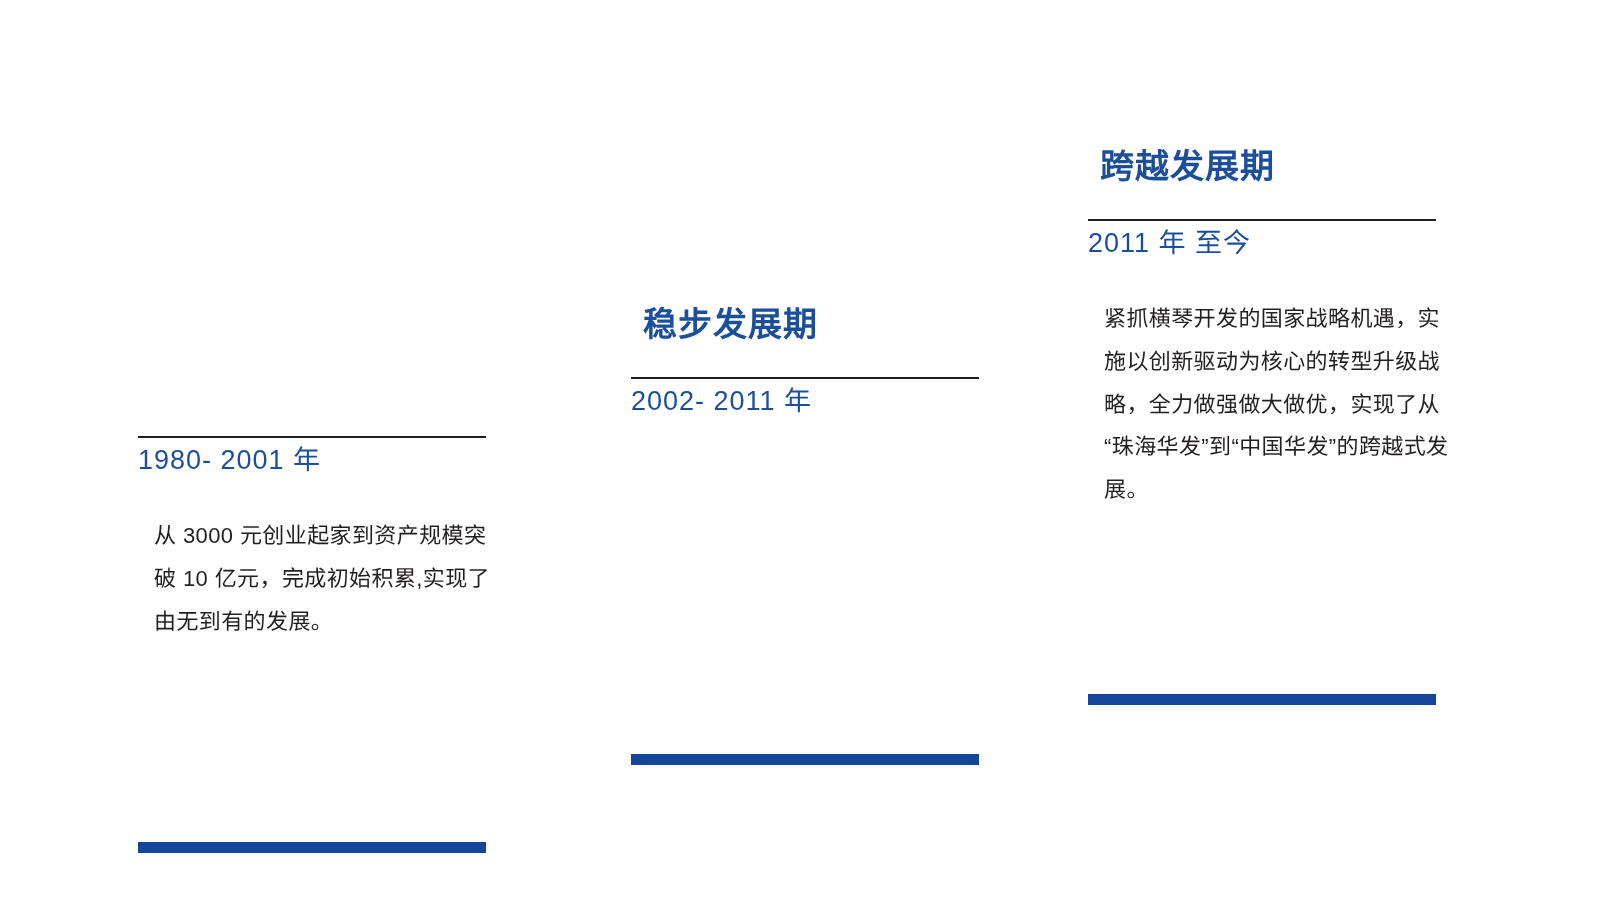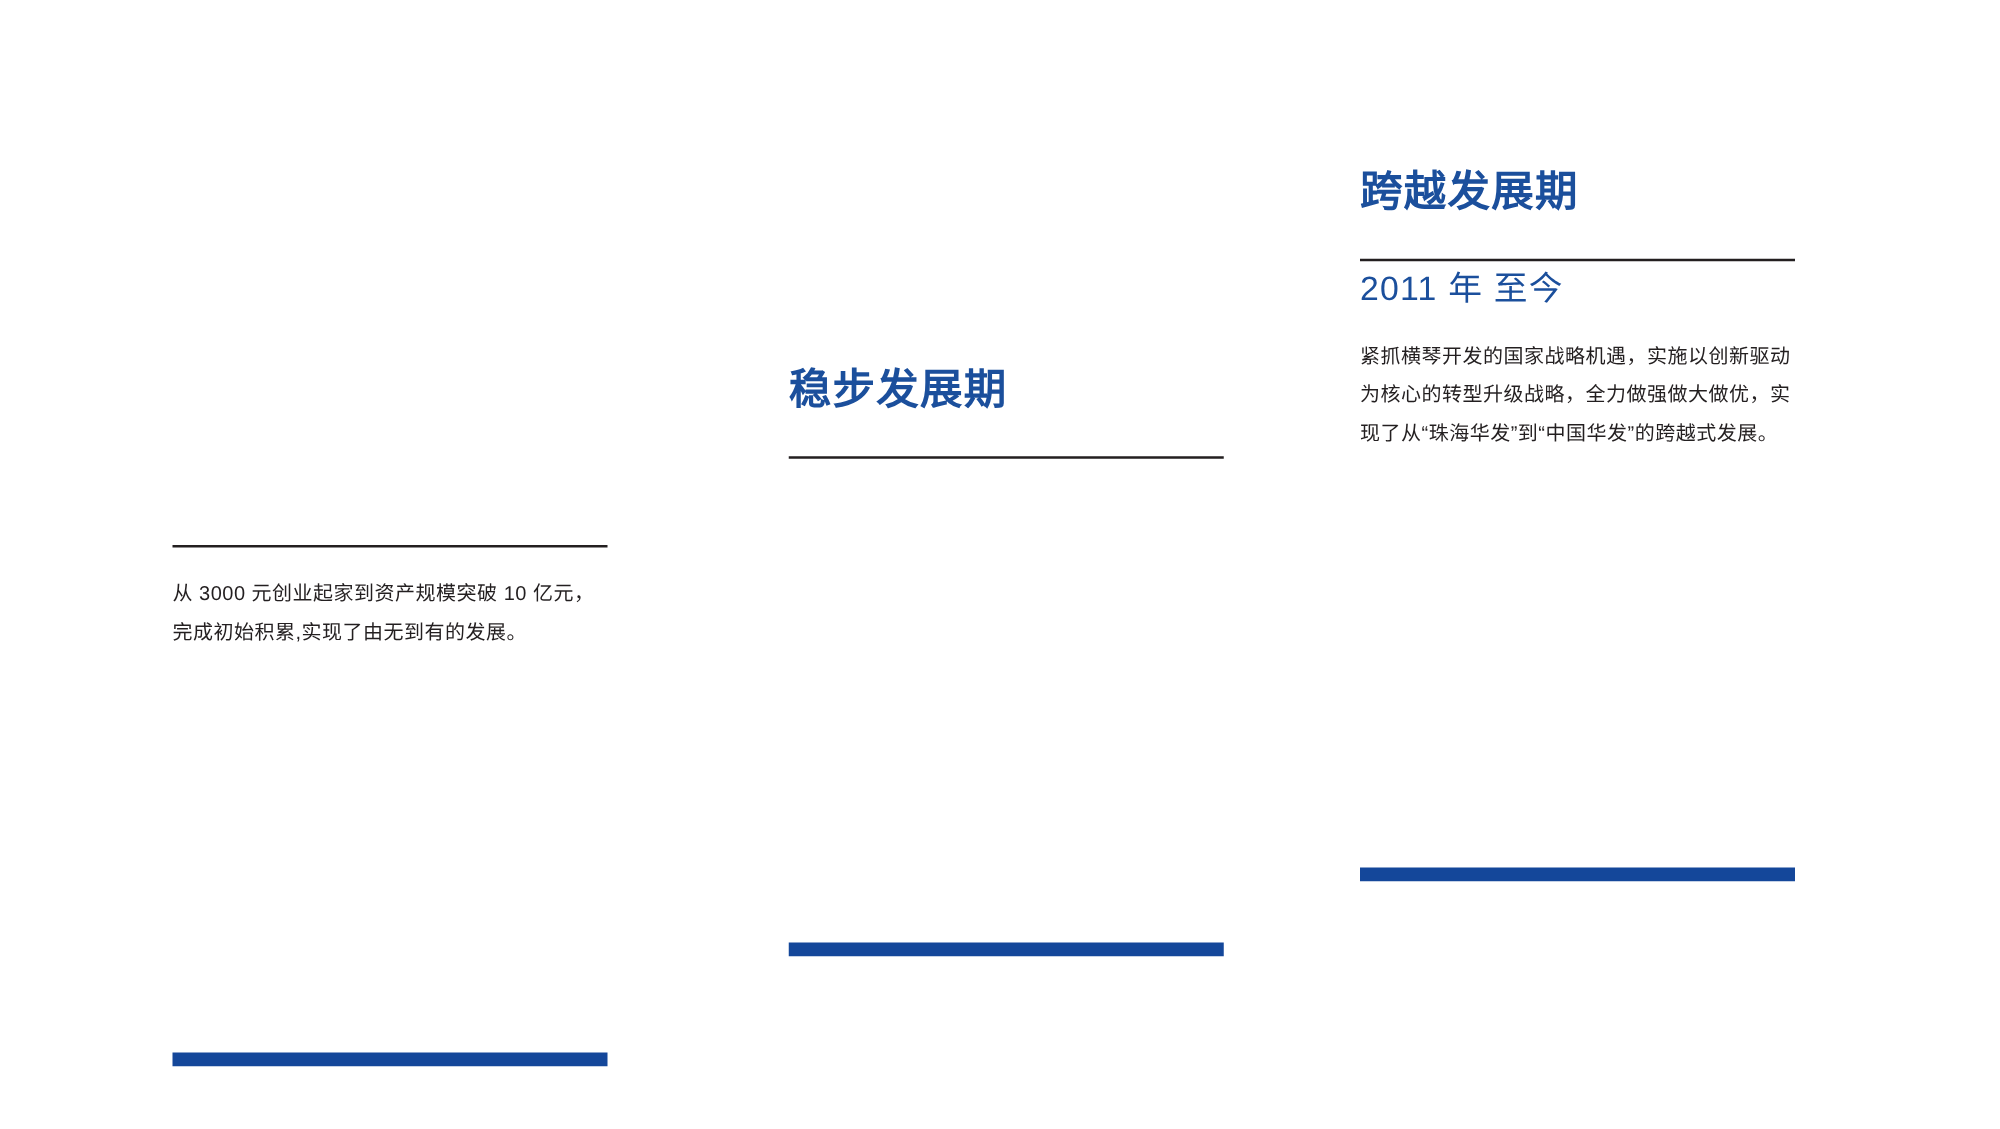"跨越发展期" .phase-title { margin: 0 -> 12px }
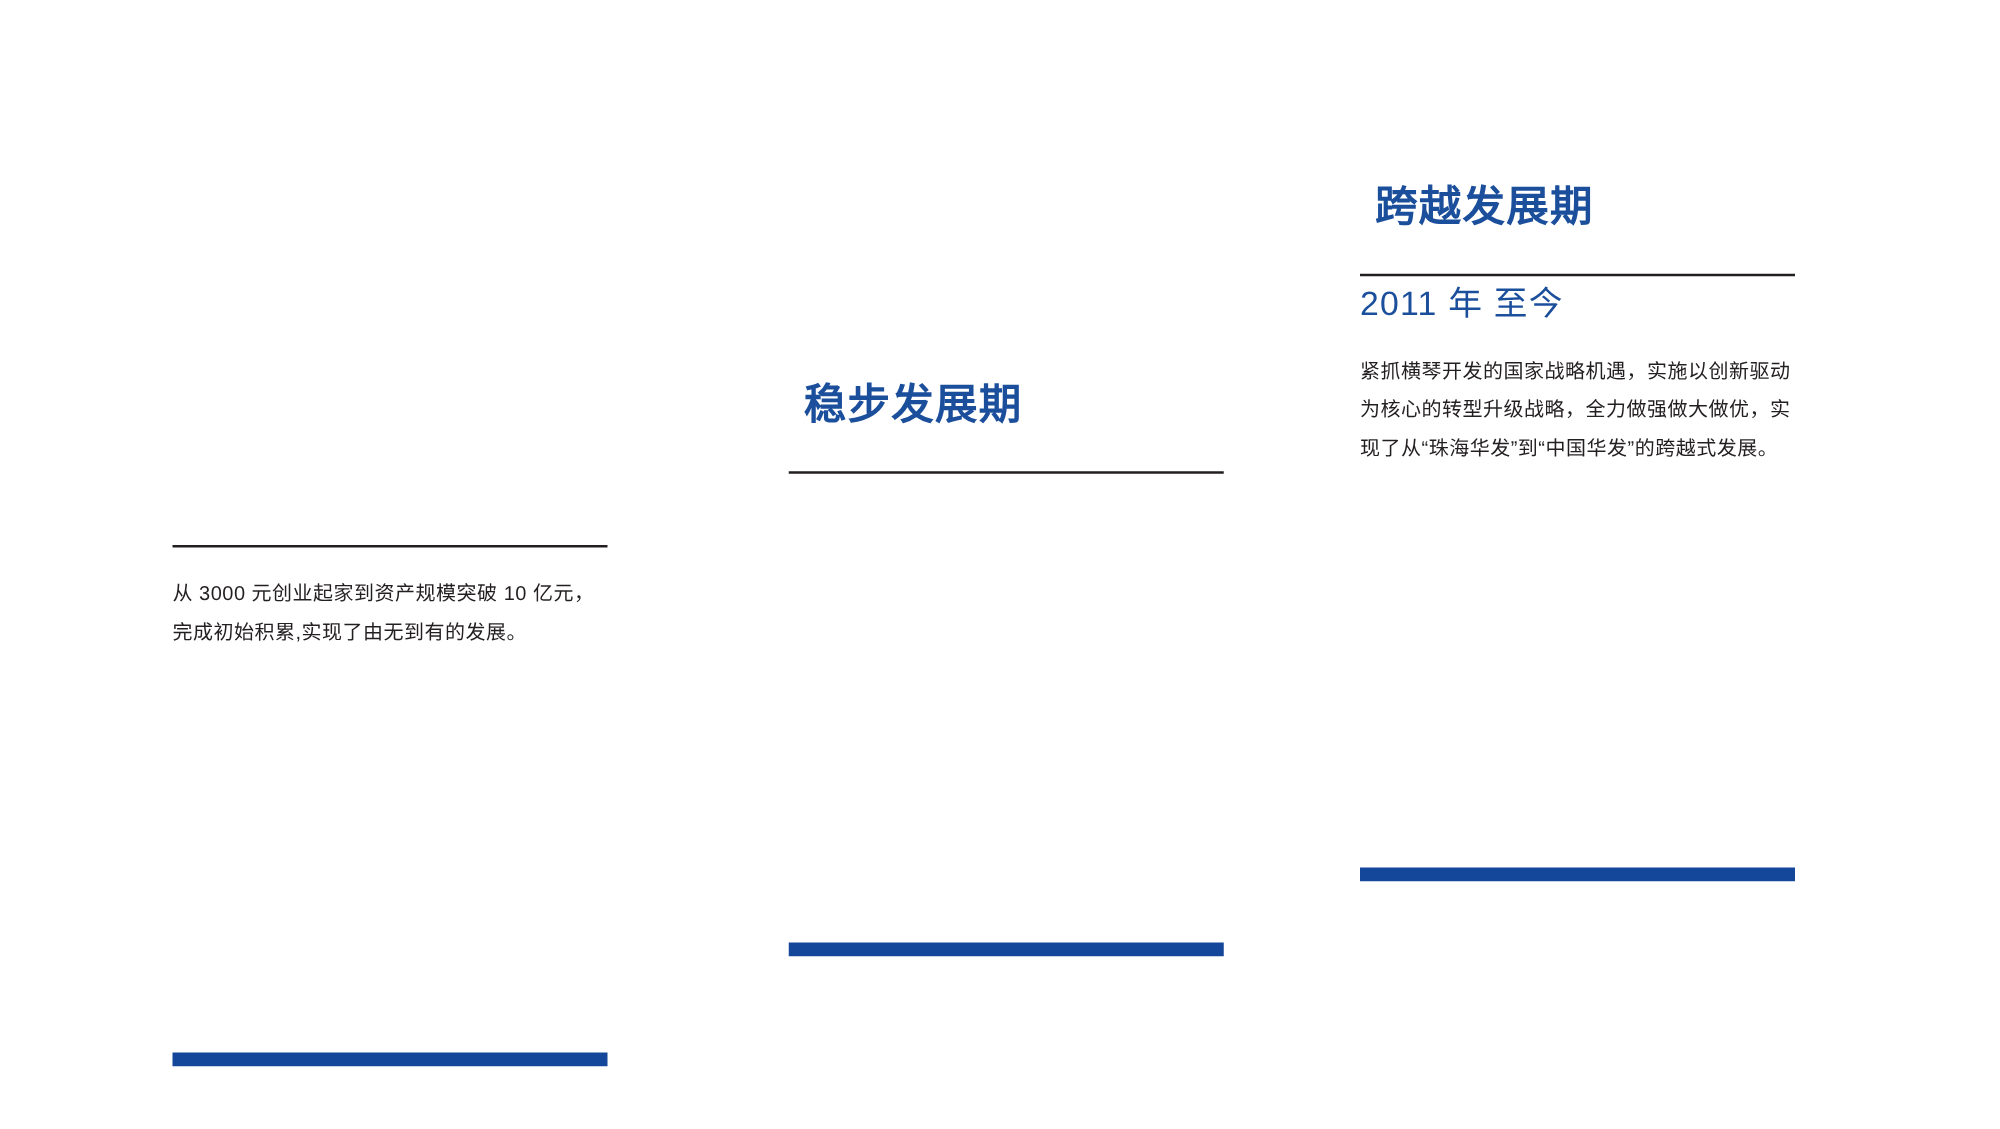"紧抓横琴开发的国家战略机遇，实施以创新驱动为核心的转型升级战略，全力做强做大做优" .phase-body { font-size: 16px -> 22px; margin: 0 -> 16px }
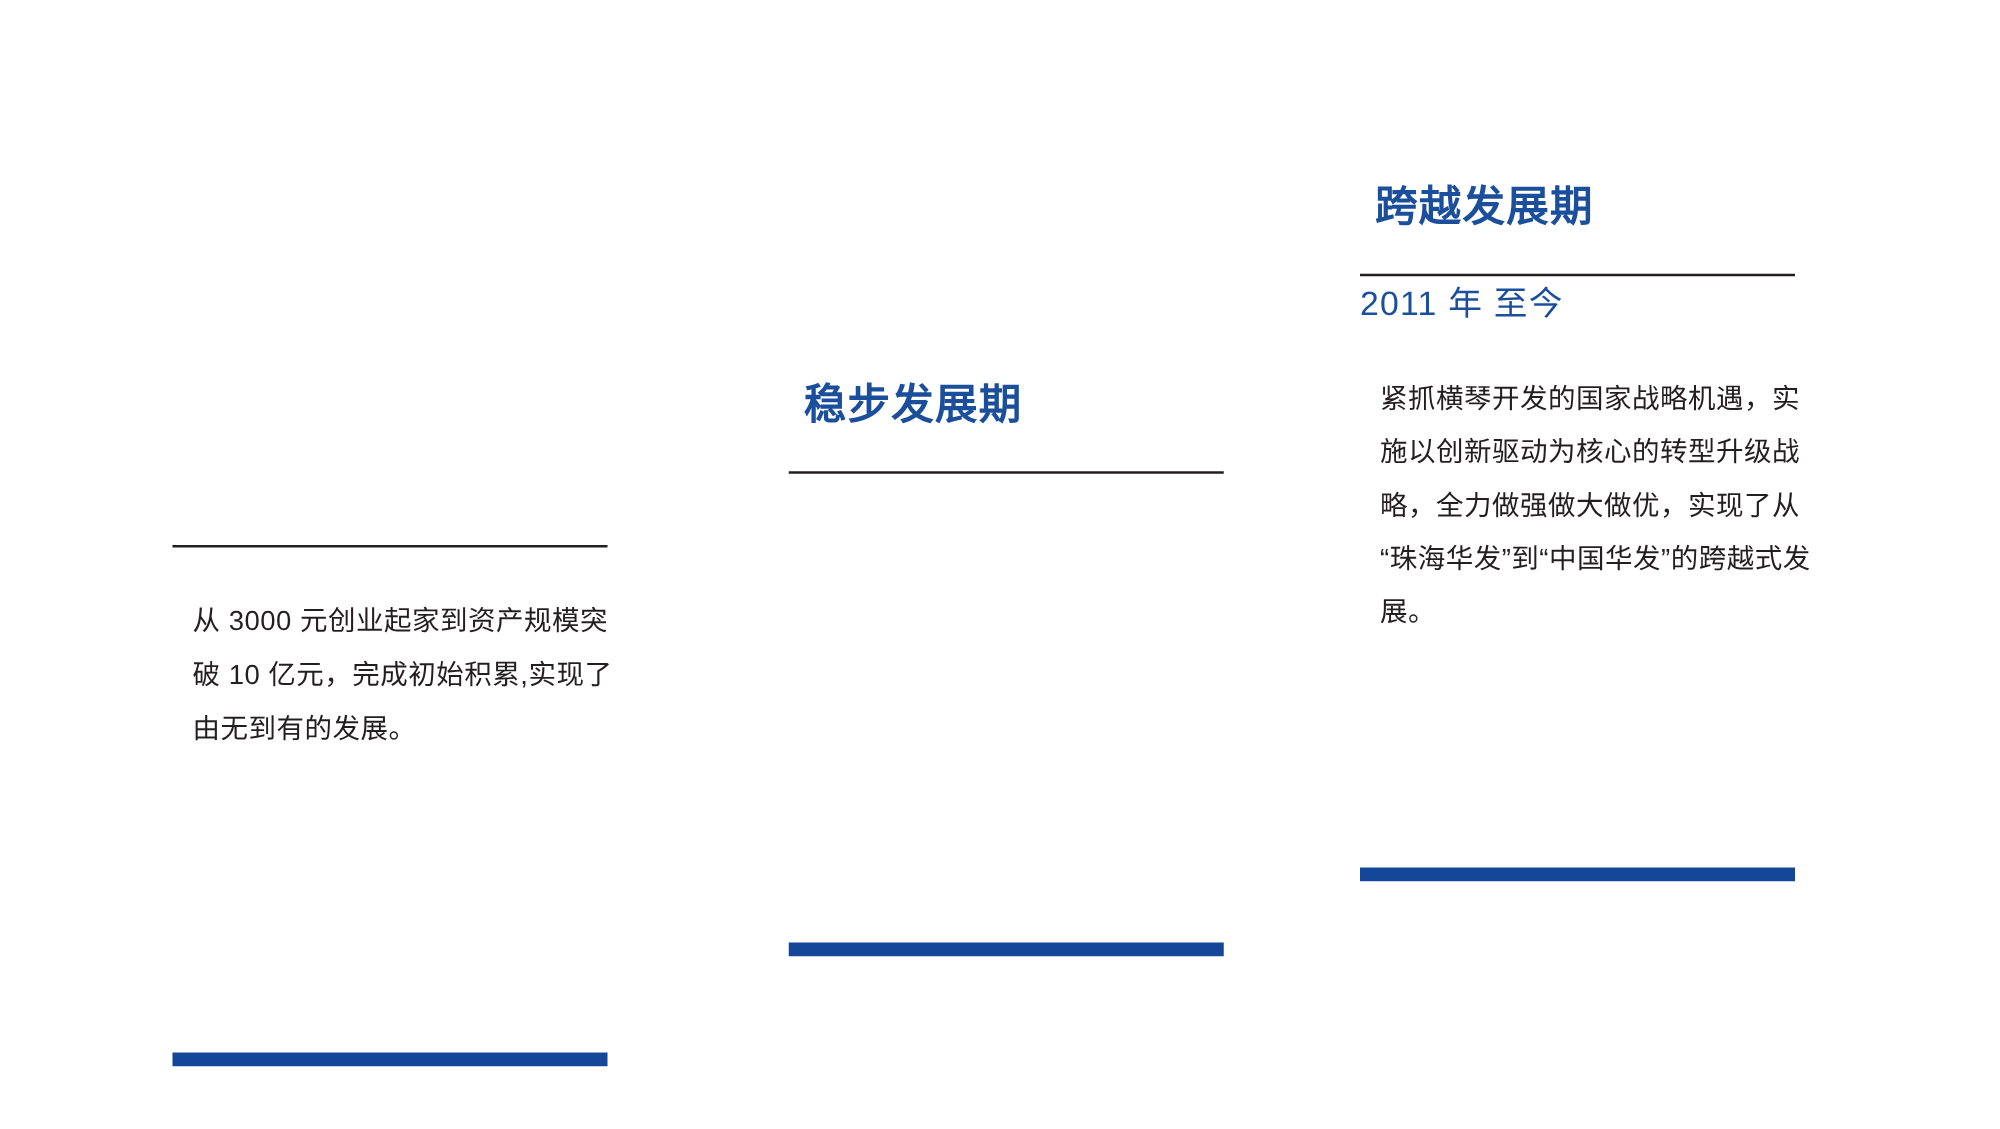"2002- 2011 年" p.phase-range { html: none -> <p>2002- 2011 年</p> }
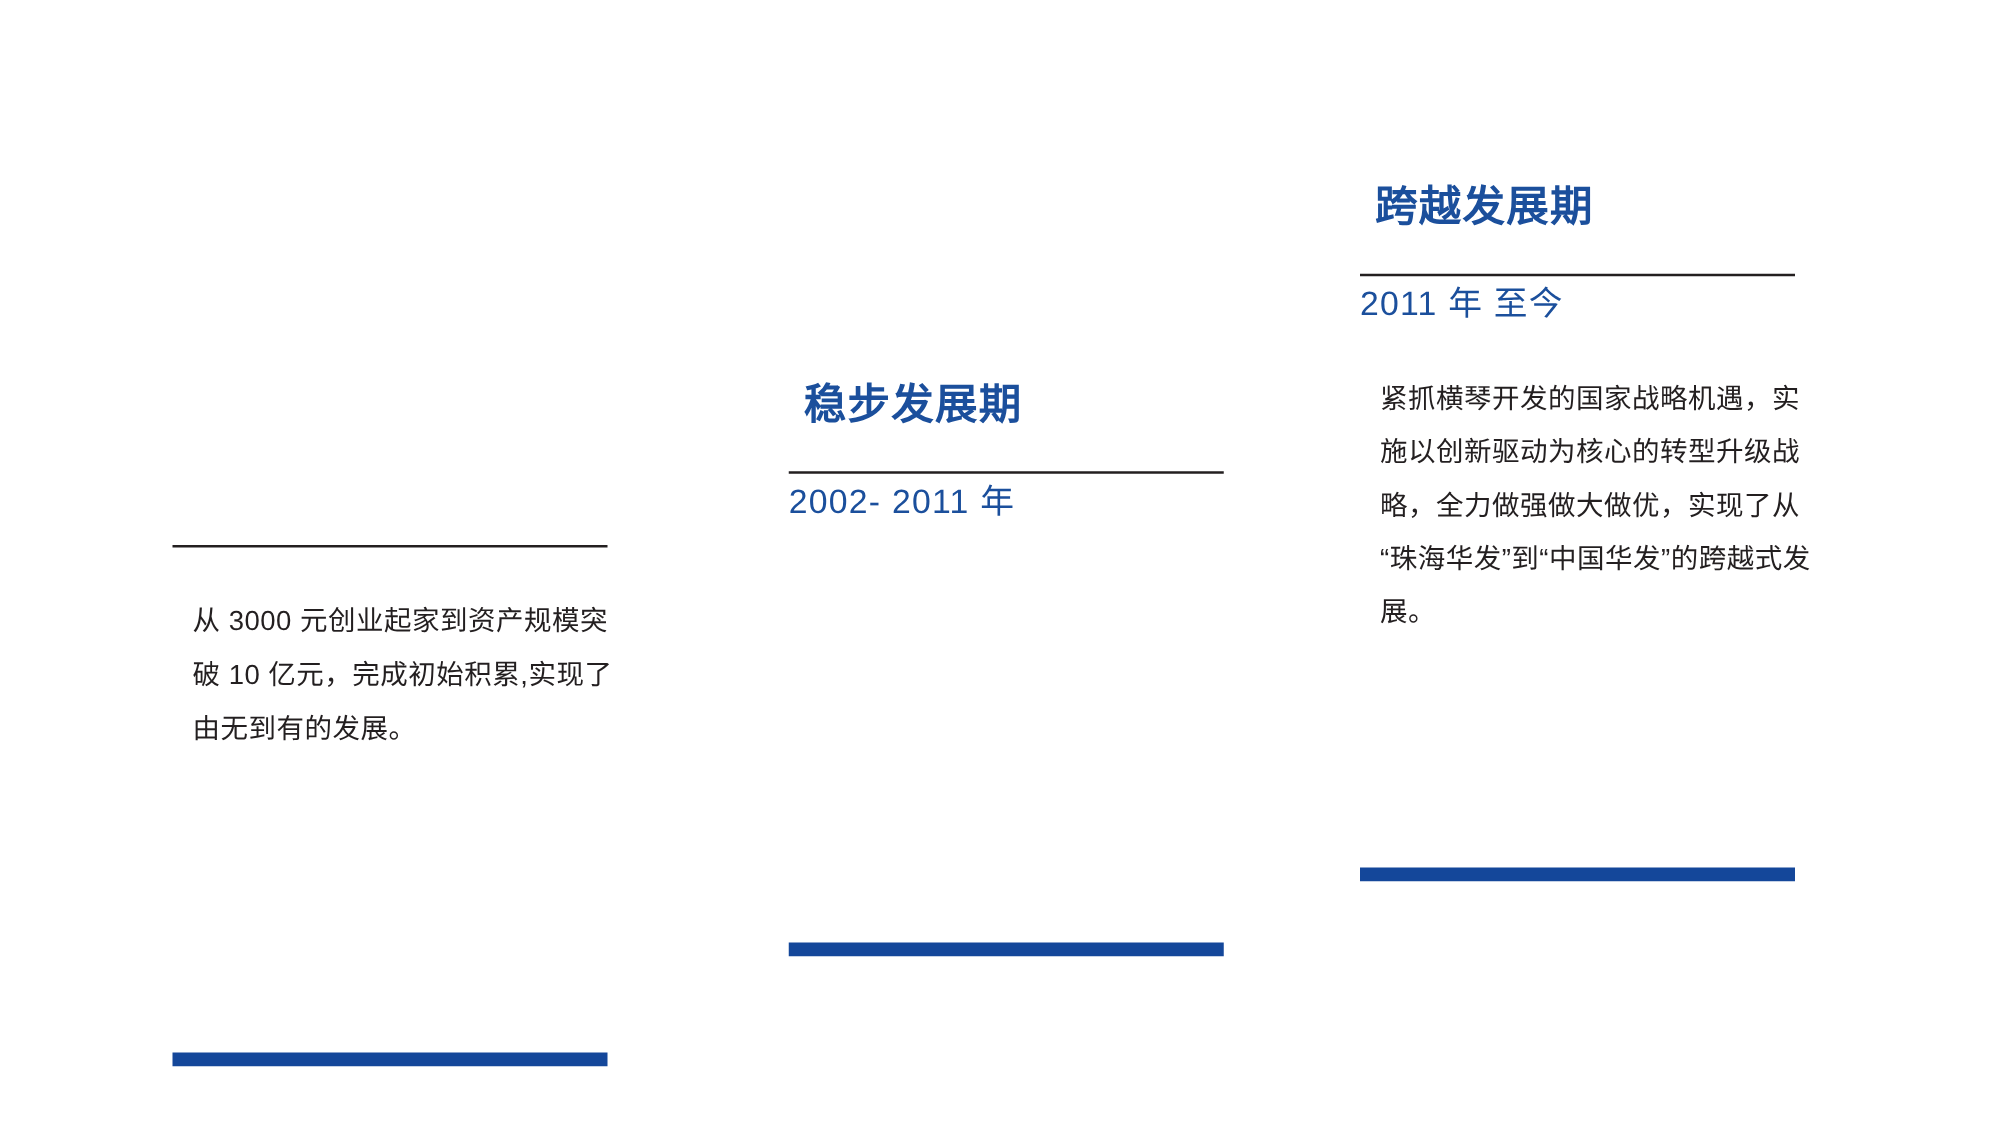"1980- 2001 年" p.phase-range { html: none -> <p>1980- 2001 年</p> }
